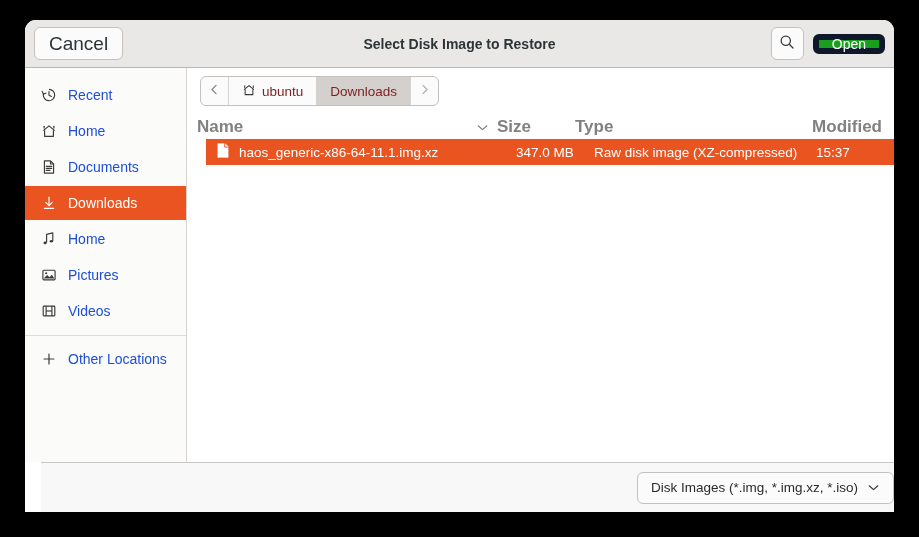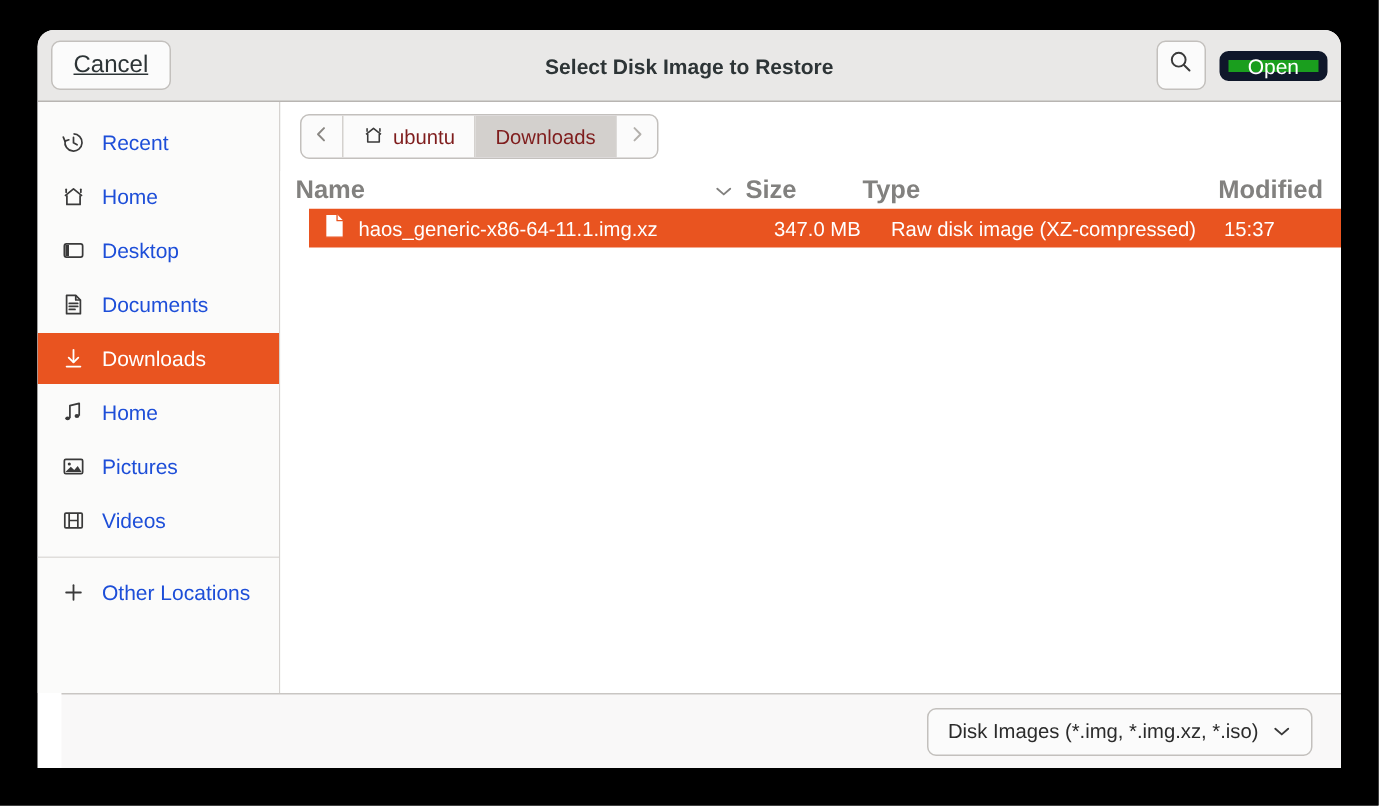"Cancel" .btn { font-size: 16px -> 19px; text-decoration: underline -> none }
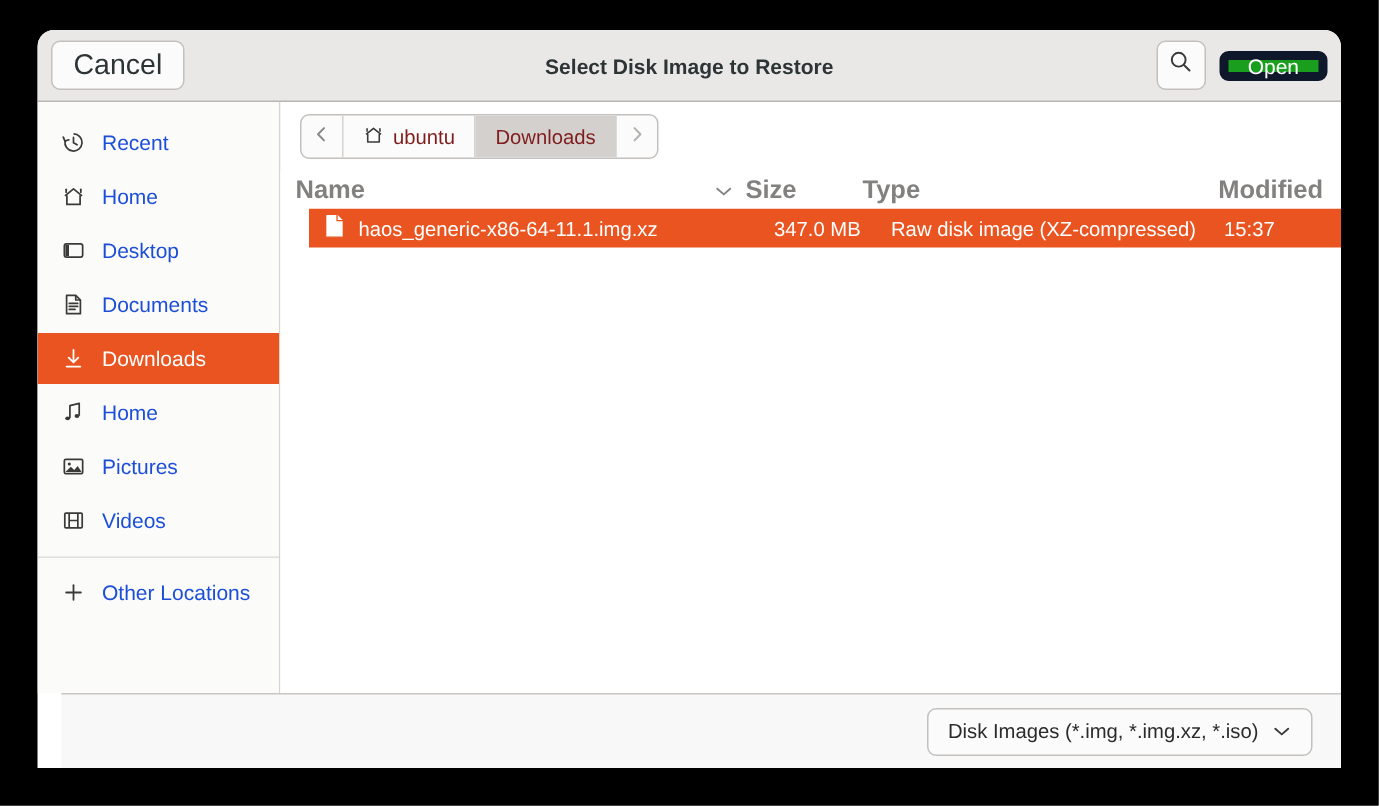"Desktop" div.side-item { html: <div> <span> <svg> <rect></rect> <rect></rect> </svg> </span> <span>Desktop</span> </div> -> none }
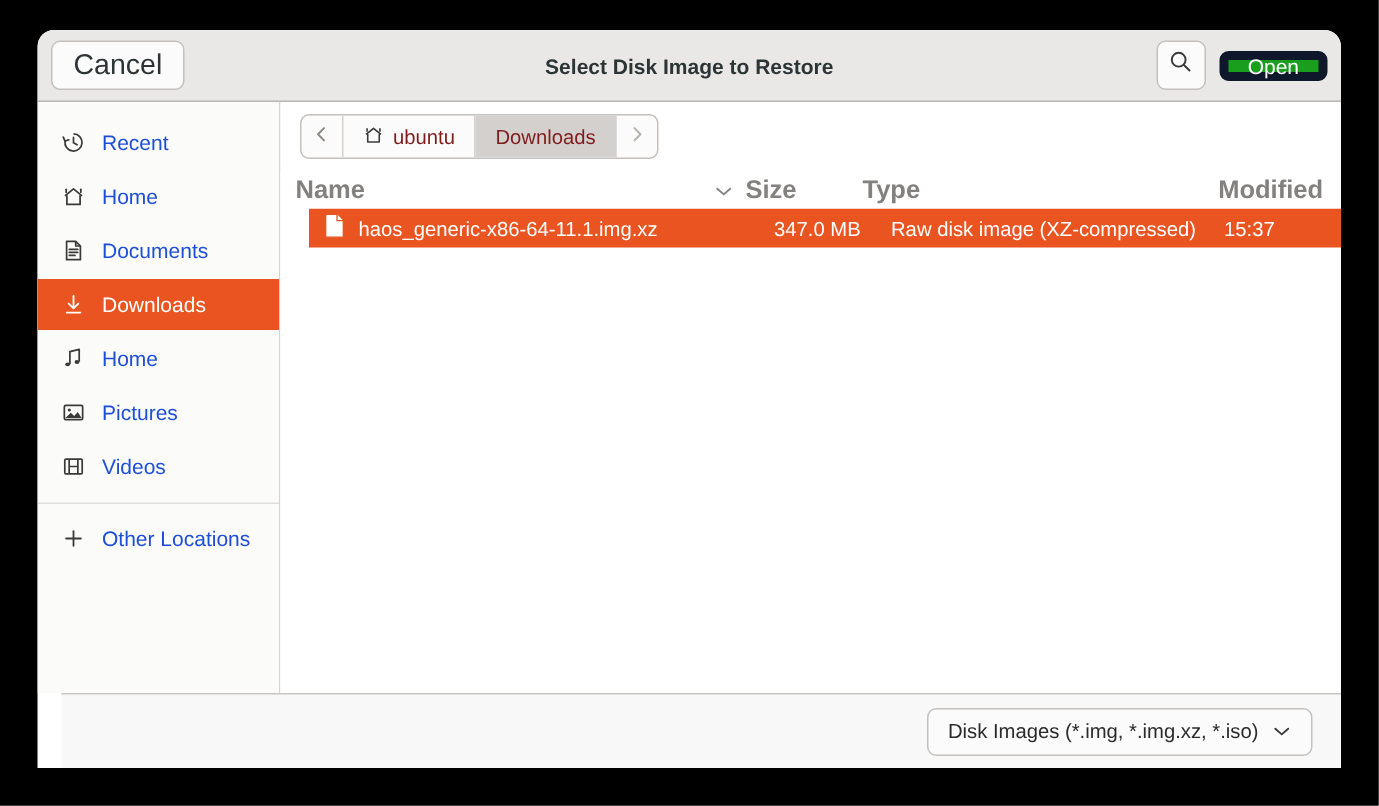"Disk Images (*.img, *.img.xz, *.iso)" .footer { padding-right: 19px -> none }
